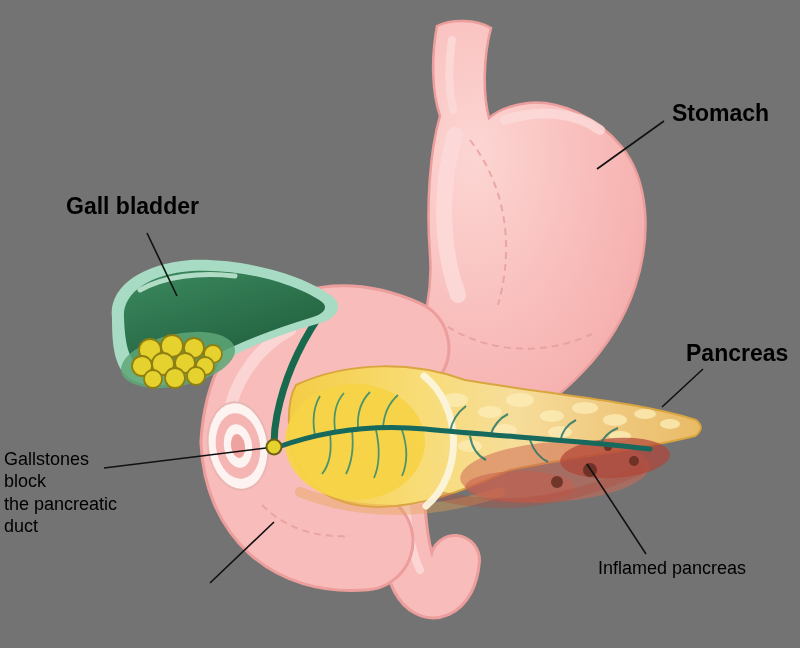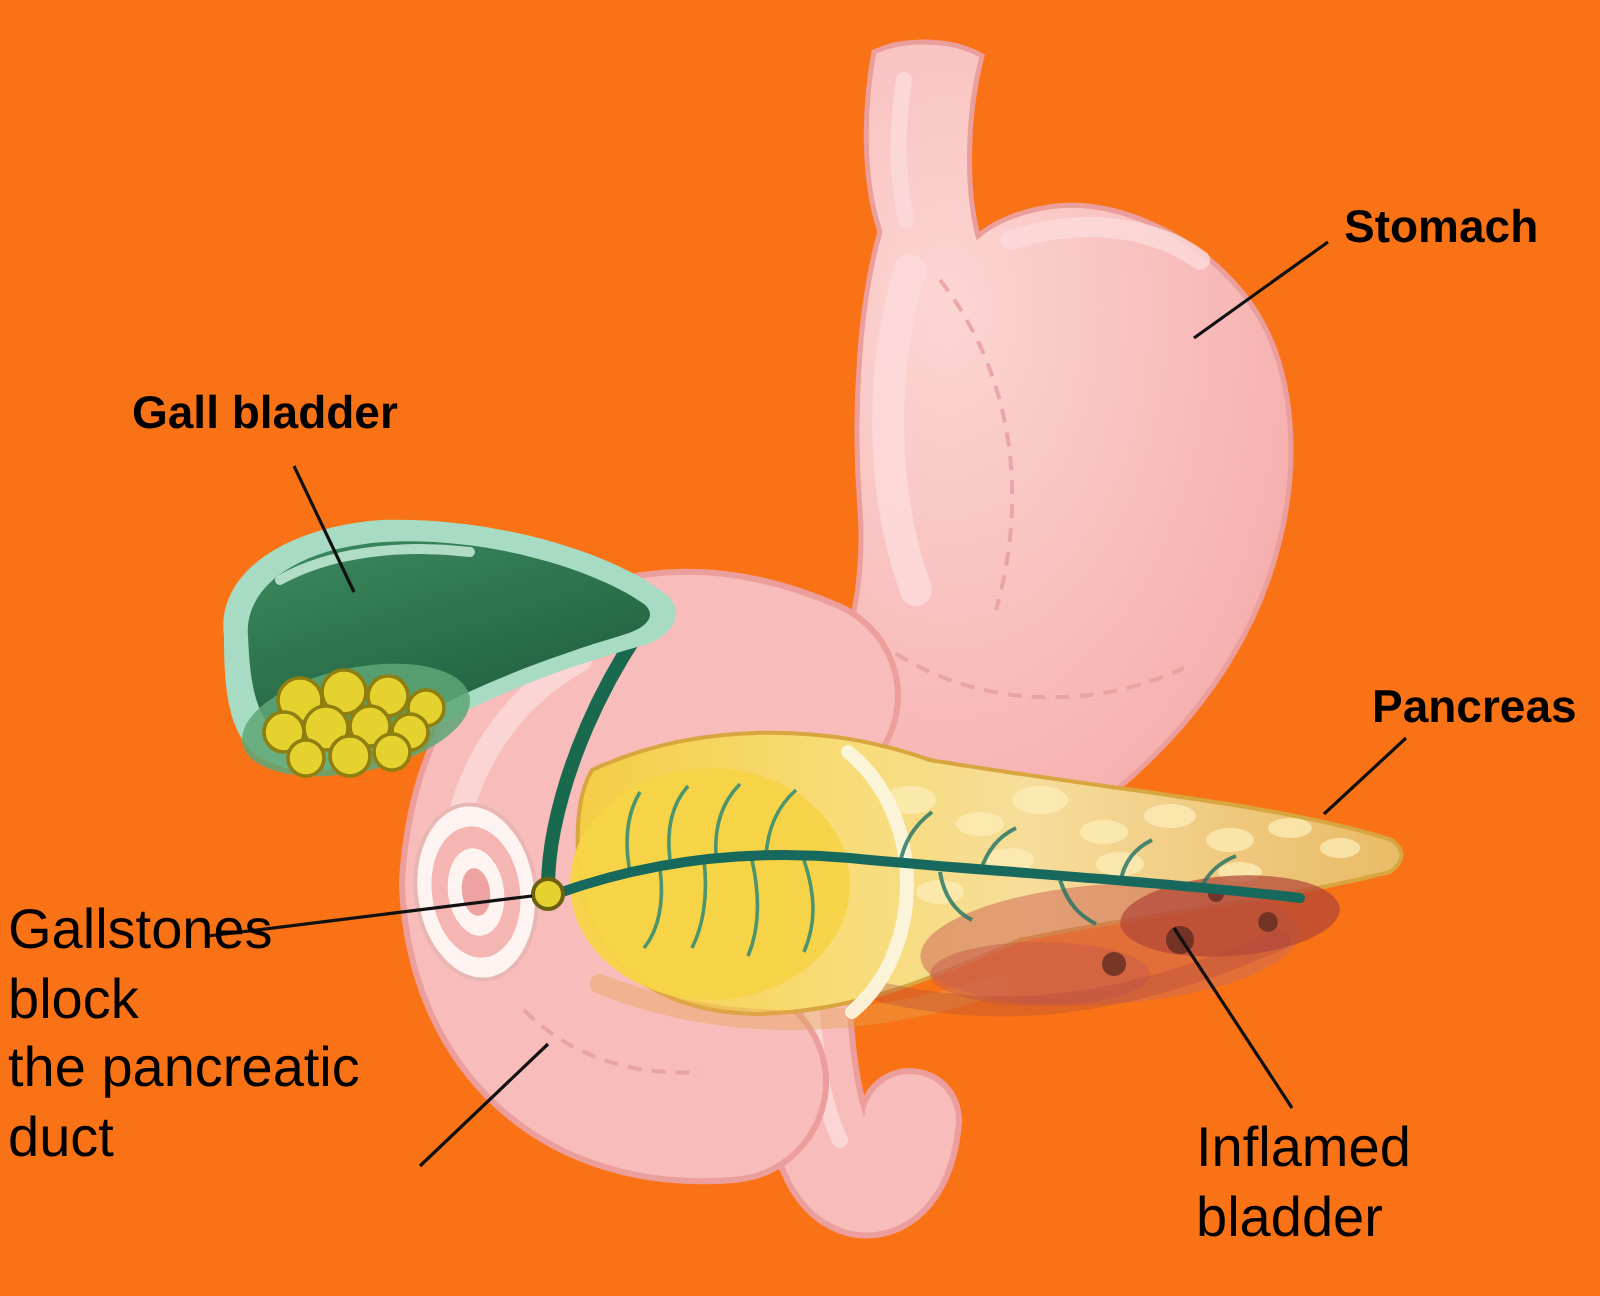"Stomach" .stage { background: #f97316 -> #737373 }
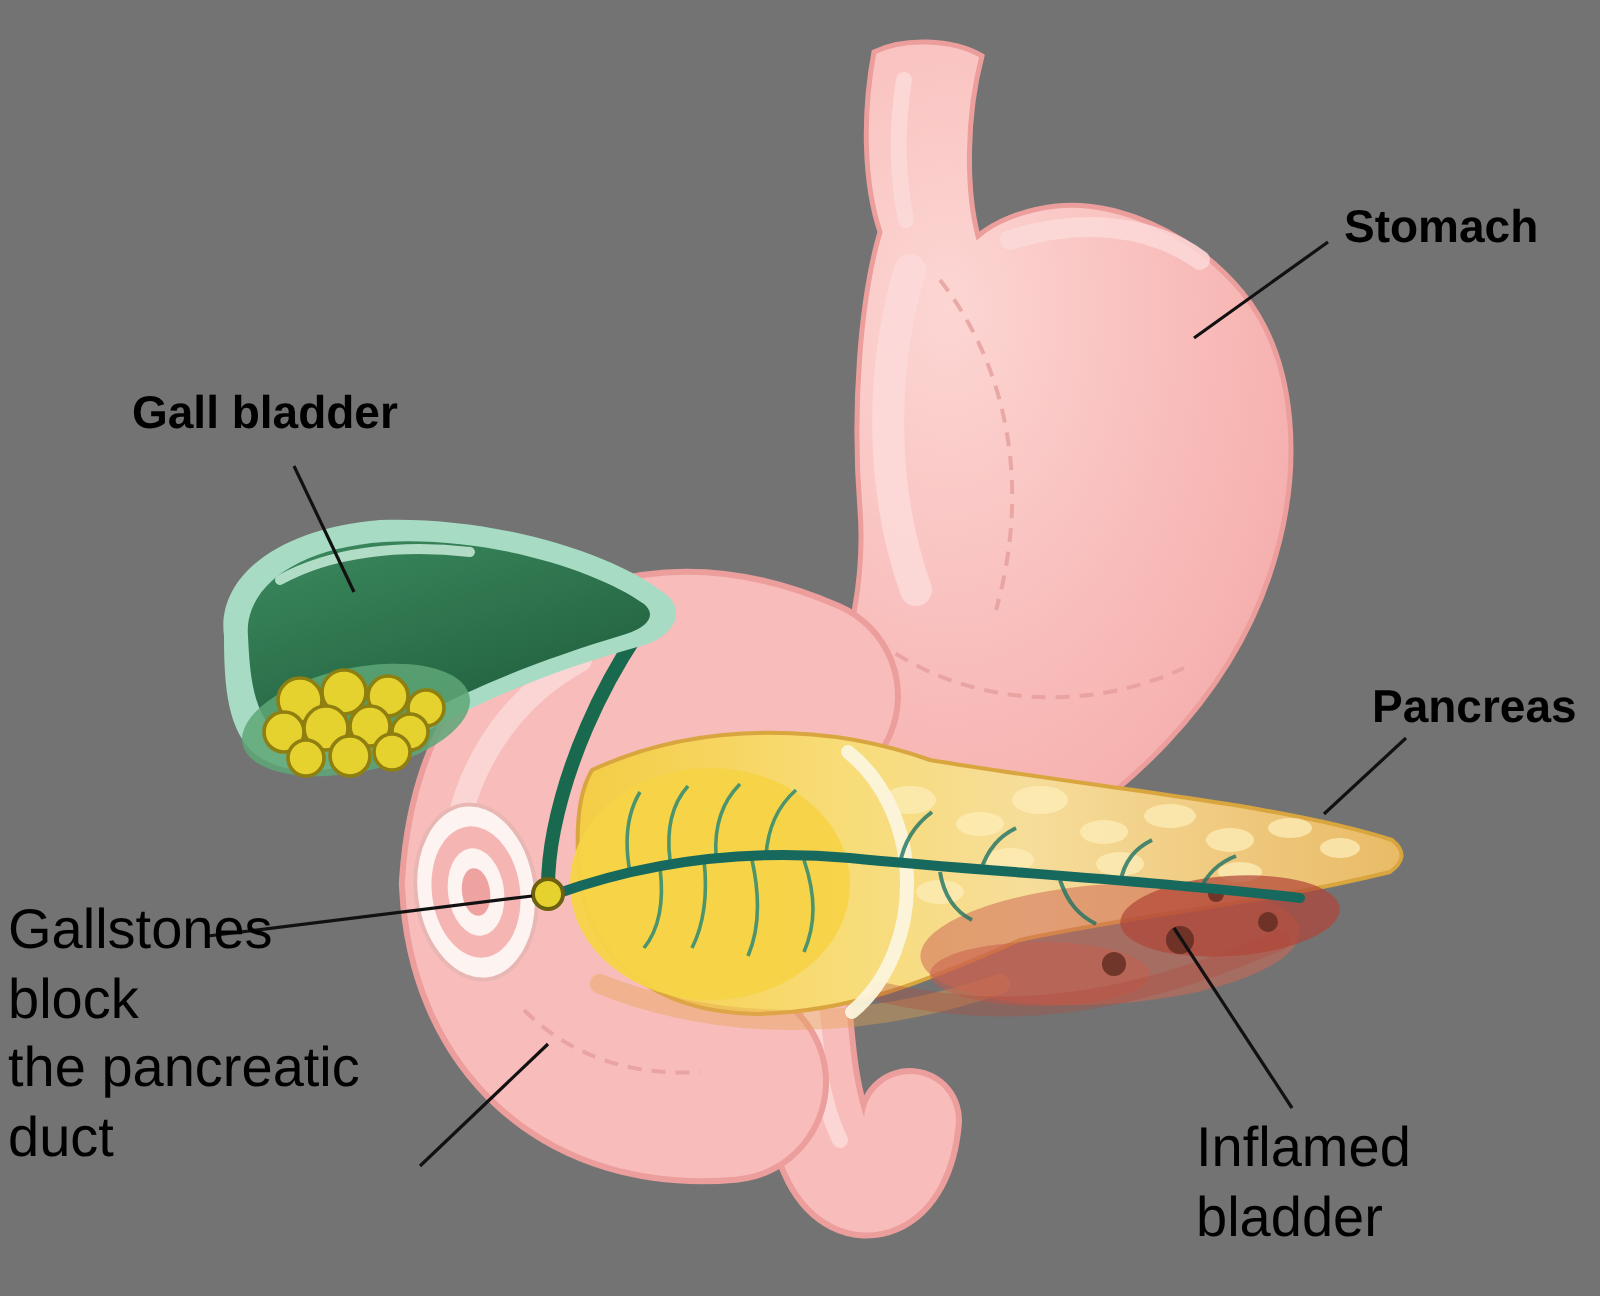"Gallstones" .note { font-size: 28px -> 18px }
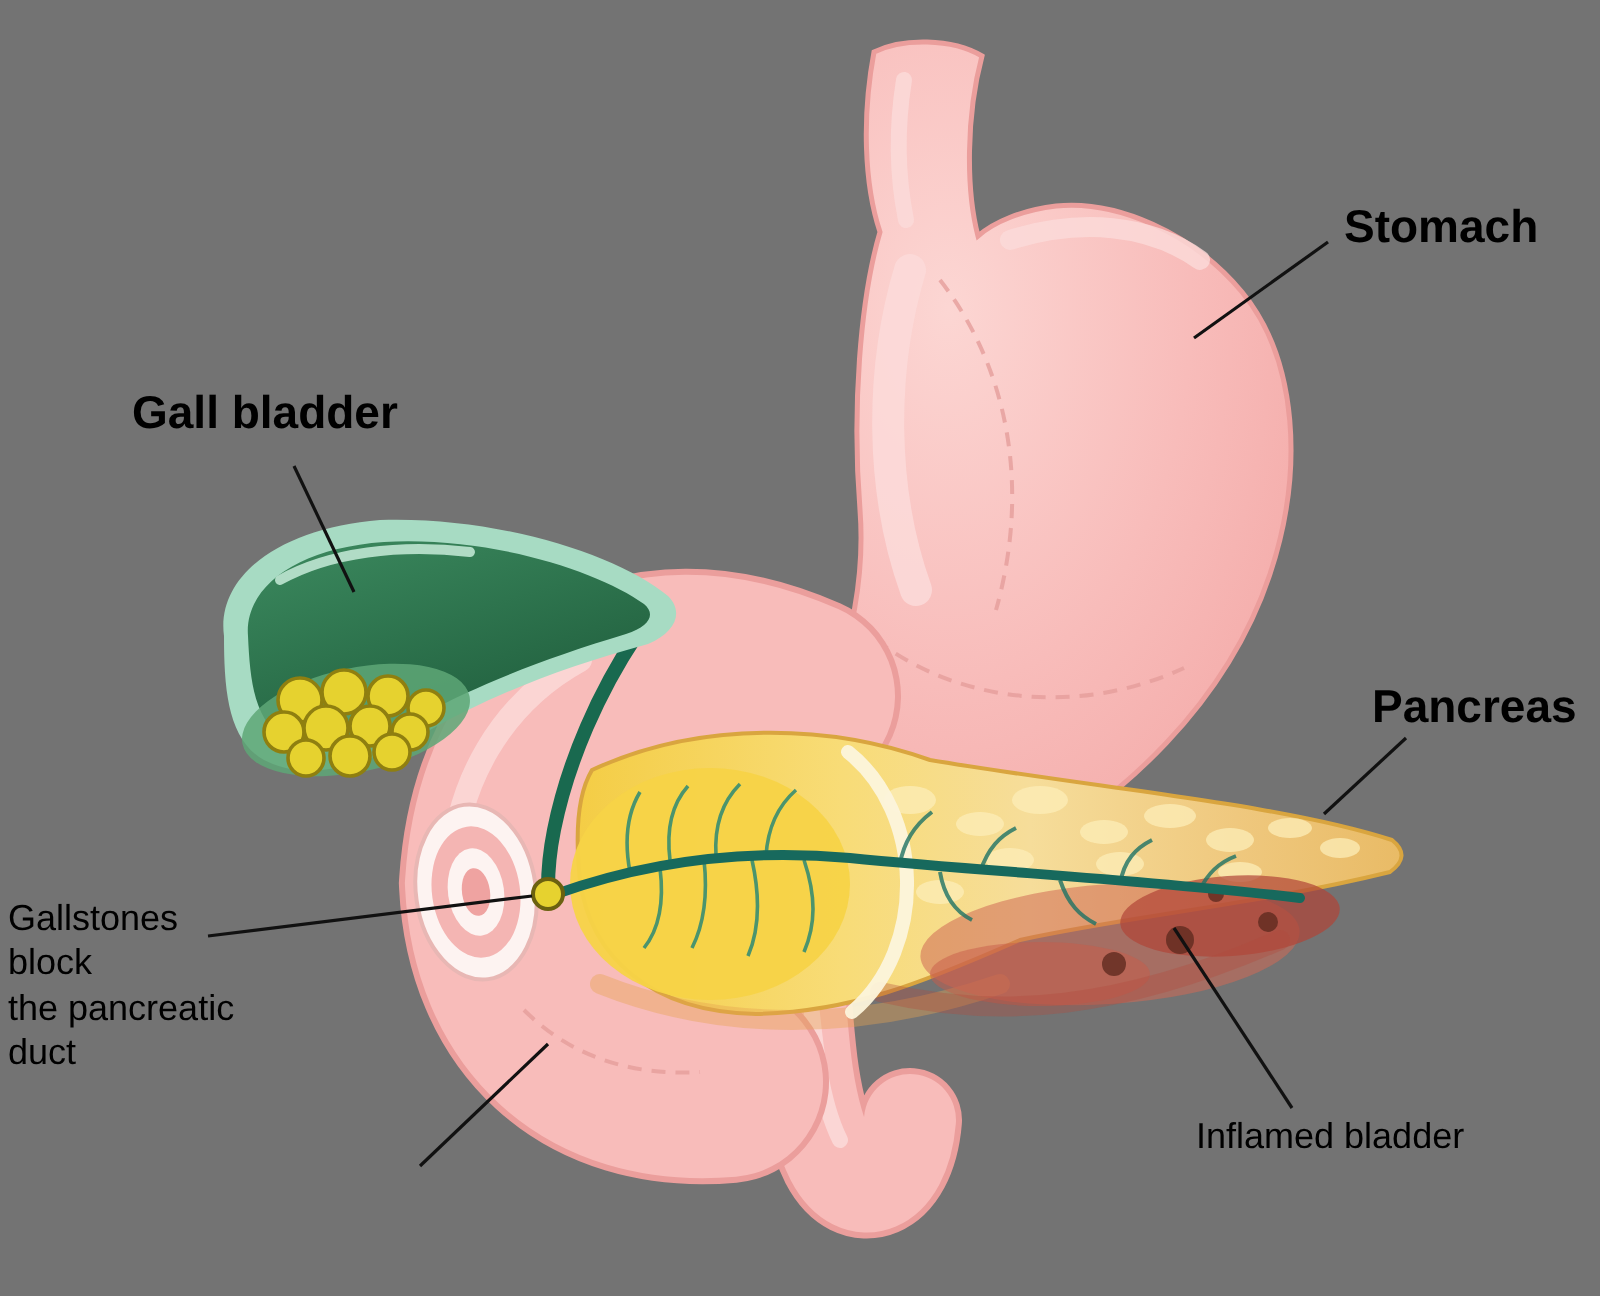"Inflamed bladder" div.note { text: bladder -> pancreas }
